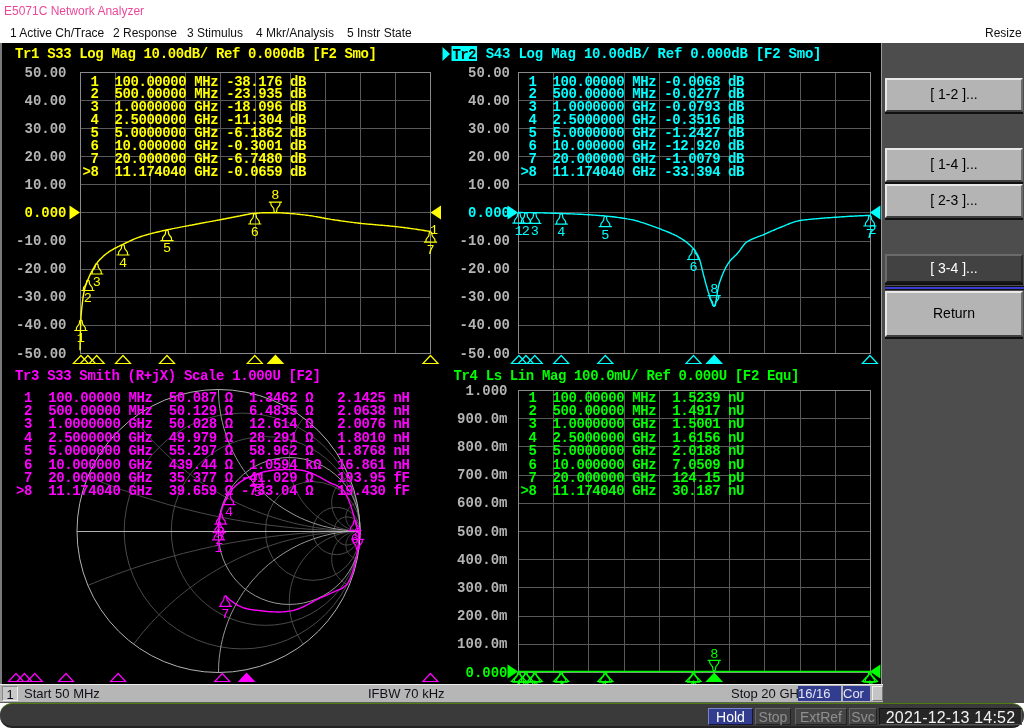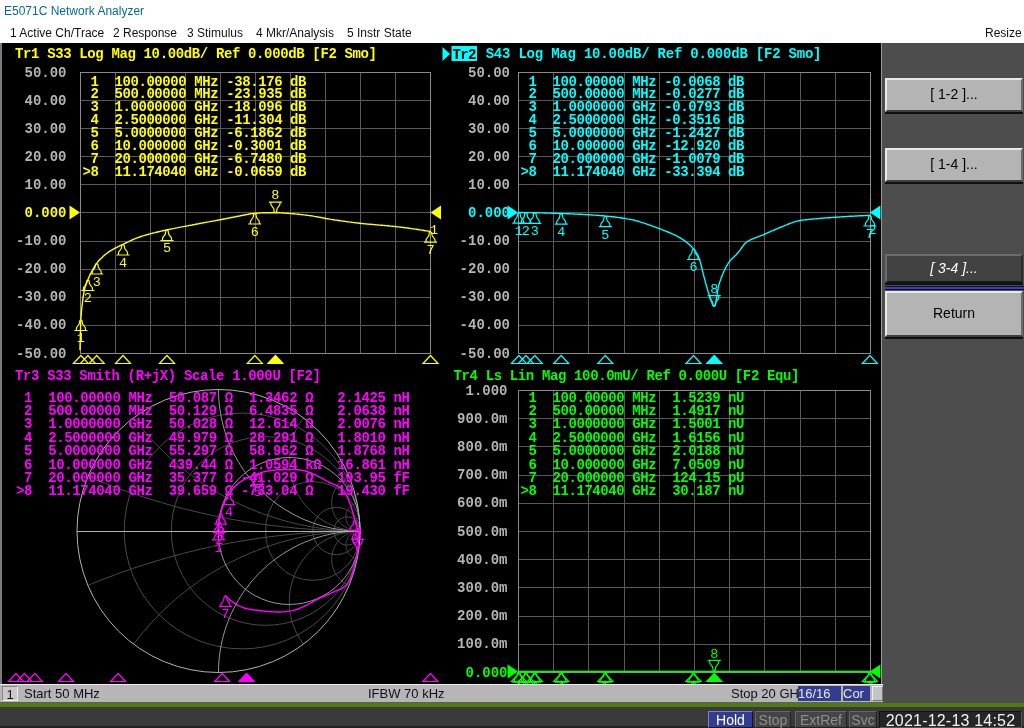"E5071C Network Analyzer" #titlebar span { color: #0369a1 -> #ec4899 }
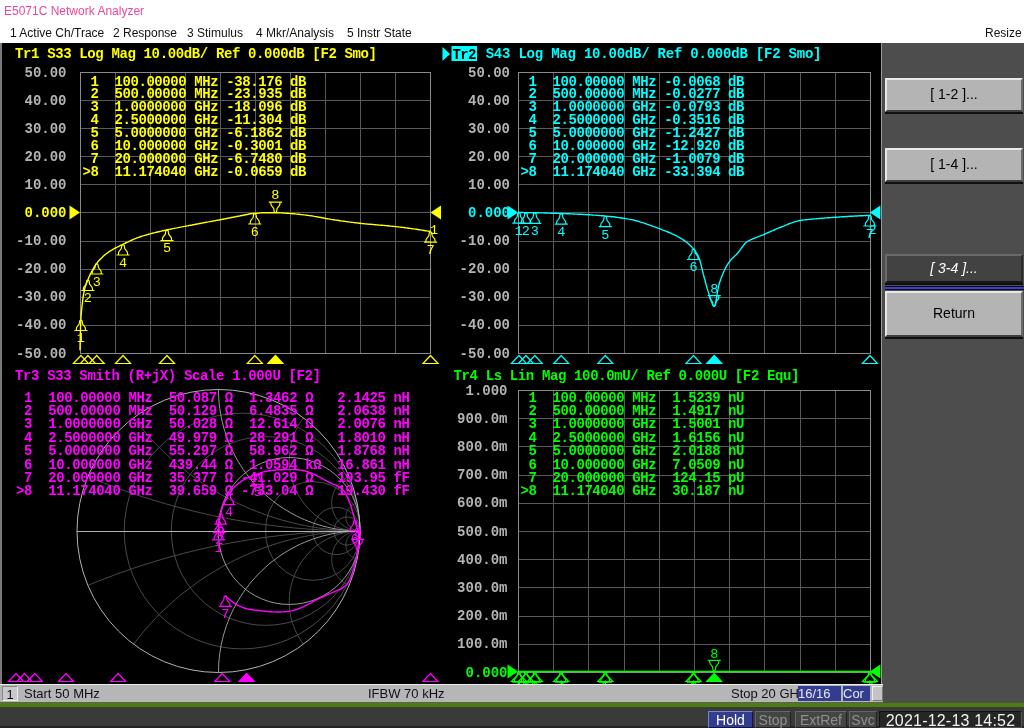"[ 2-3 ]..." div.sk { html: none -> <div> <span>[ 2-3 ]...</span> </div> }
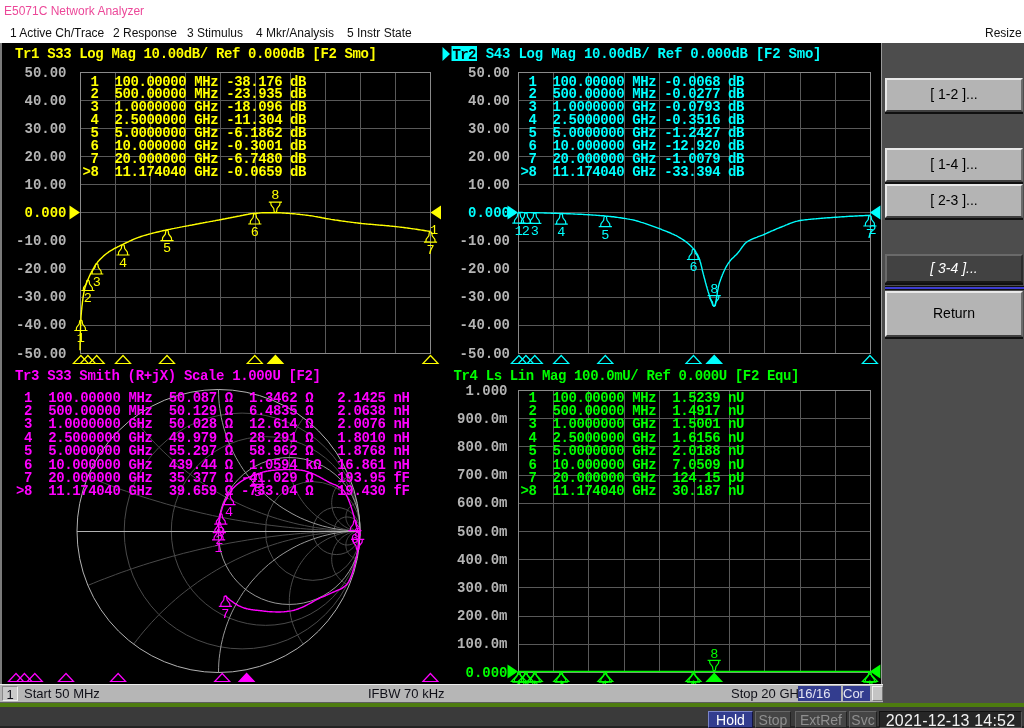"[ 3-4 ]..." .sk.sel span { font-style: italic -> none }
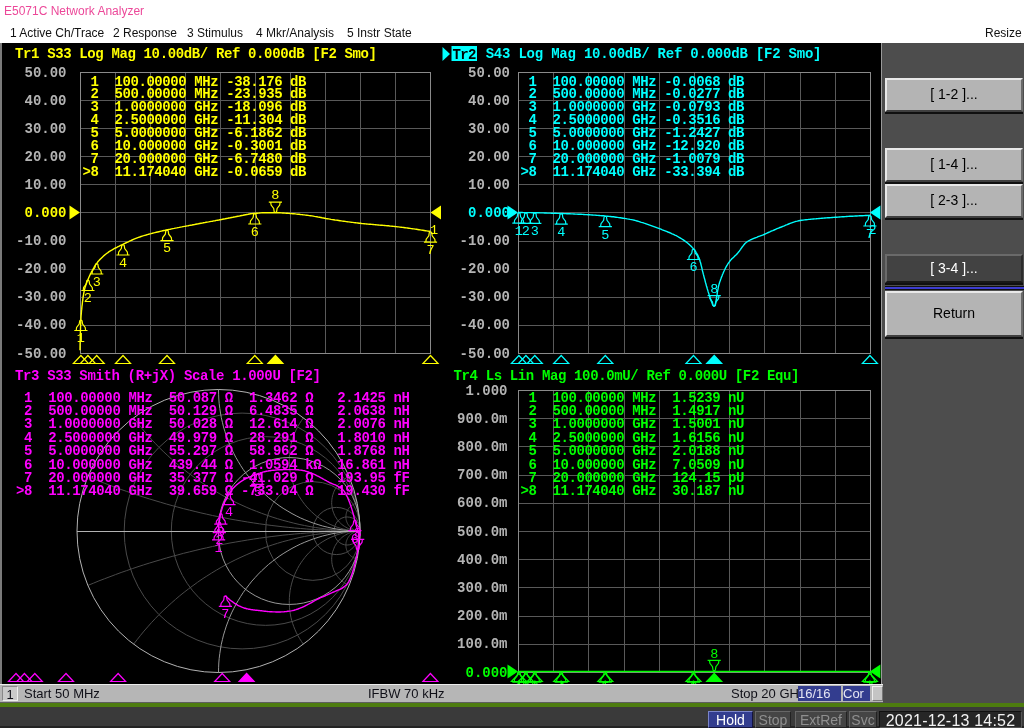"Hold" #bottombar { border-radius: none -> 12px; border-top: 4px solid #4d7c0f -> 1px solid #4d7c0f }
